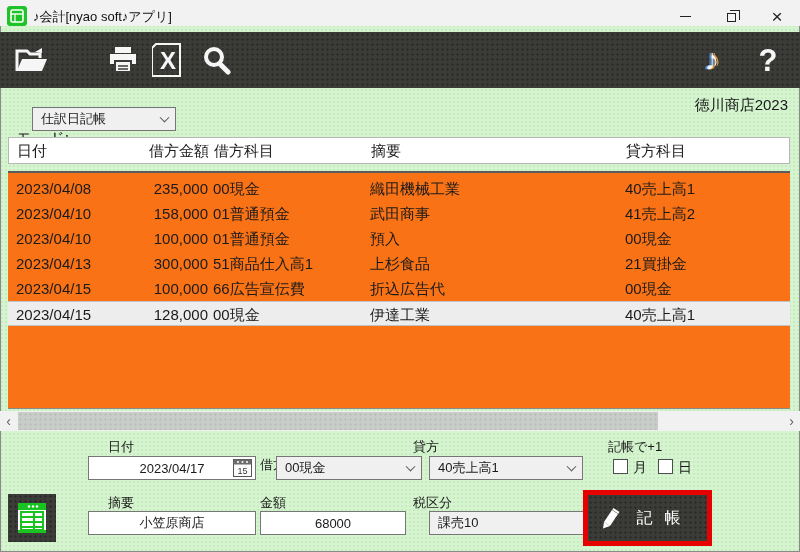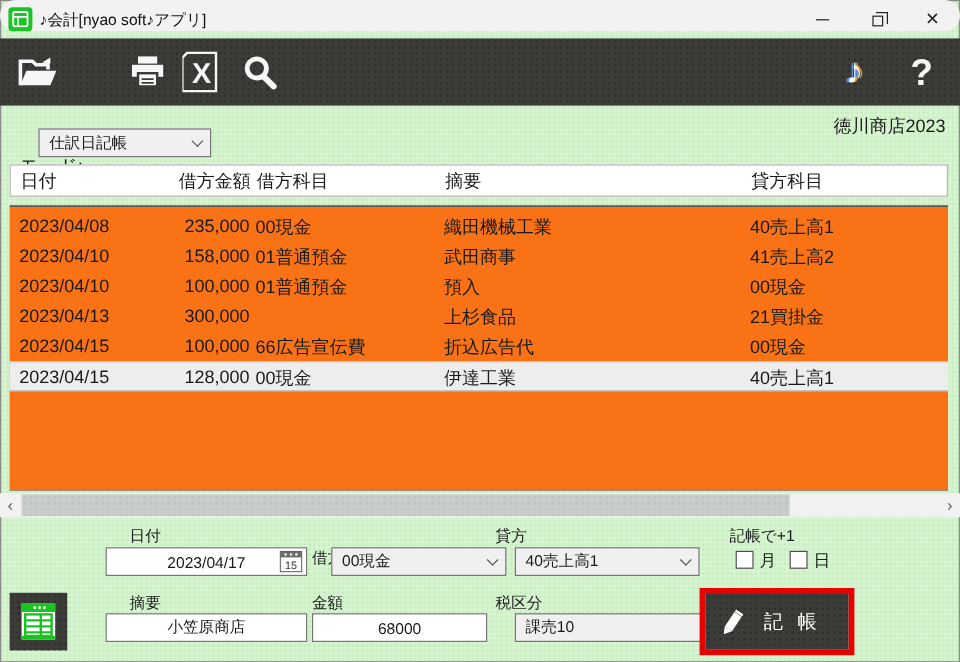"♪会計[nyao soft♪アプリ]" .titlebar { border-radius: 16px -> none }
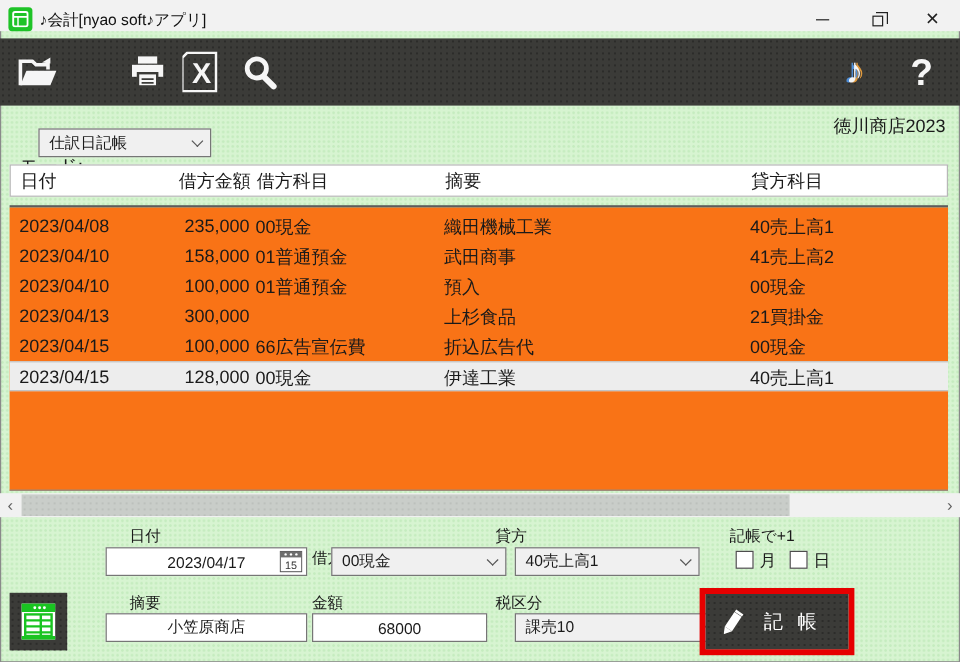"51商品仕入高1" span.c-debit { html: none -> <span>51商品仕入高1</span> }
